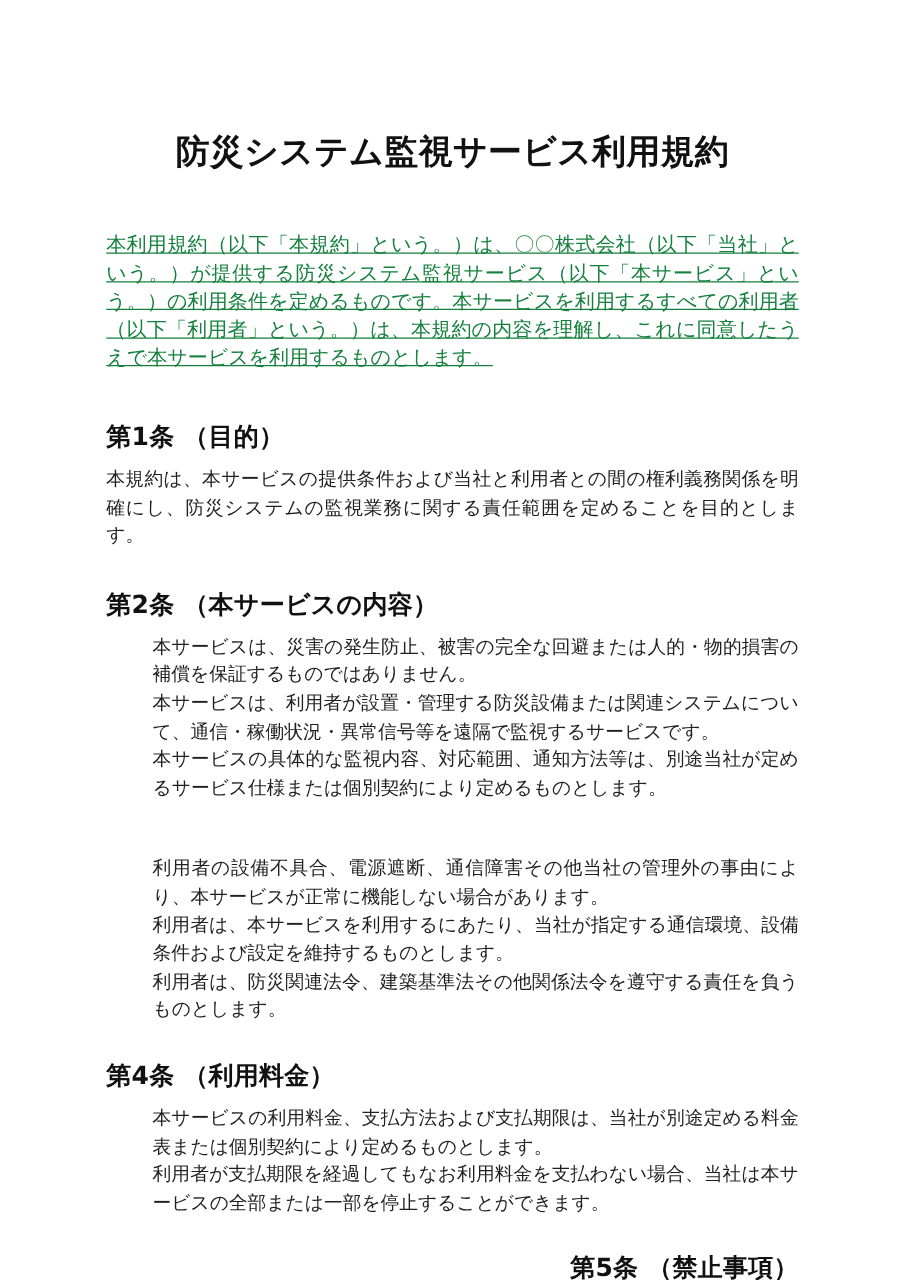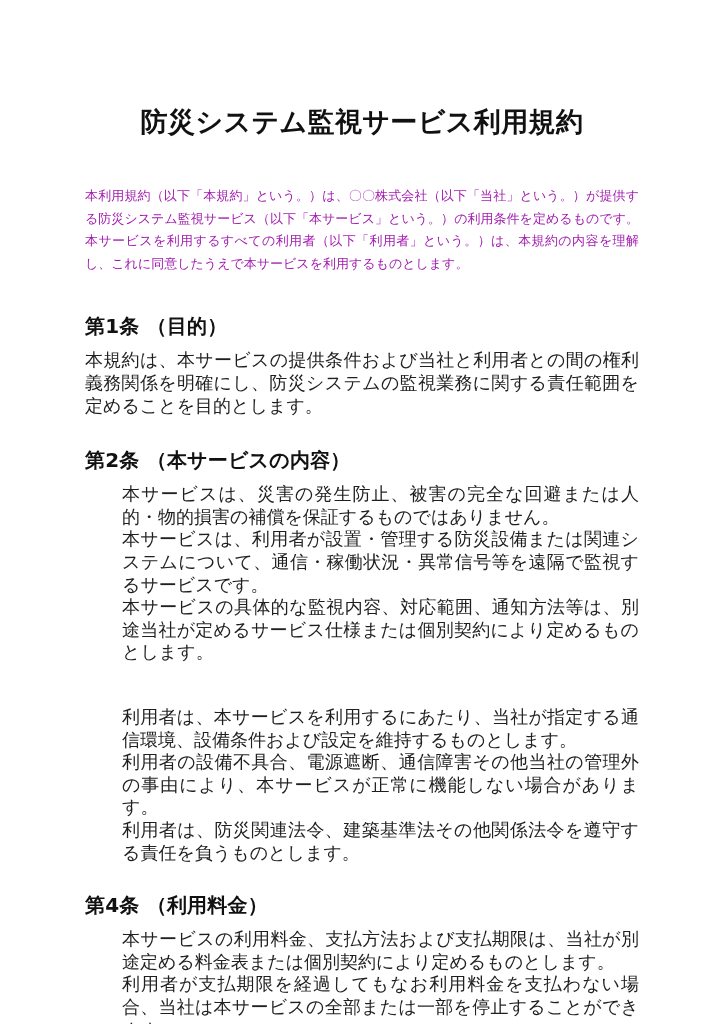"本利用規約（以下「本規約」という。）は、〇〇株式会社（以下「当社」という。）が提" .intro { color: #a21caf -> #15803d; font-size: 13px -> 16px; text-decoration: none -> underline }
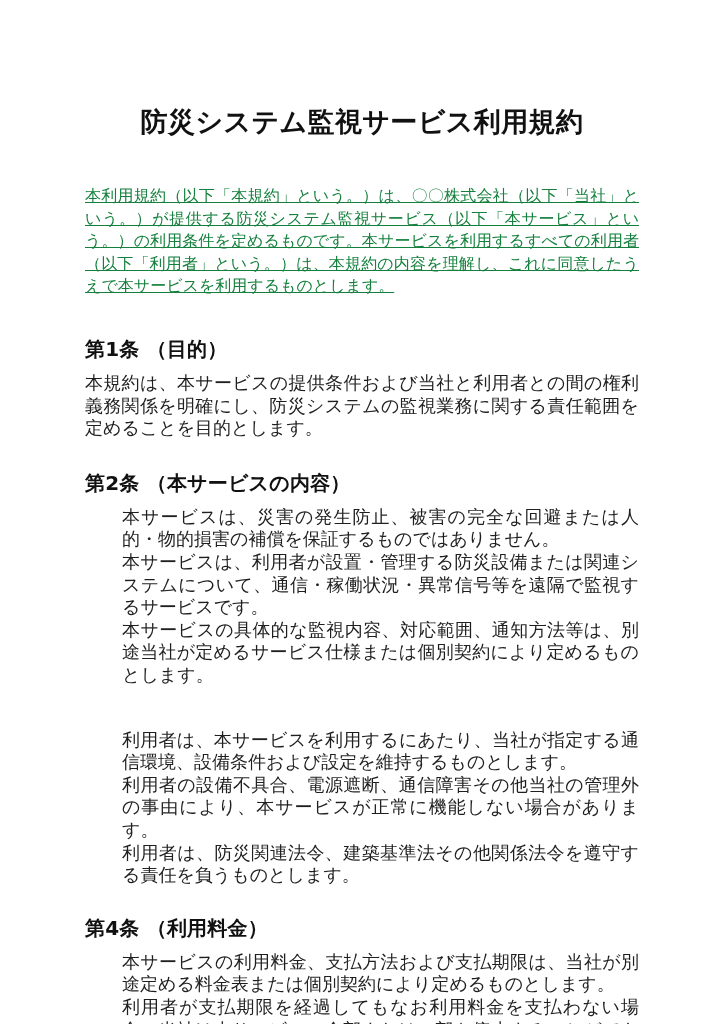"本規約は、本サービスの提供条件および当社と利用者との間の権利義務関係を明確にし、" .article-body { font-size: 18px -> 15px }
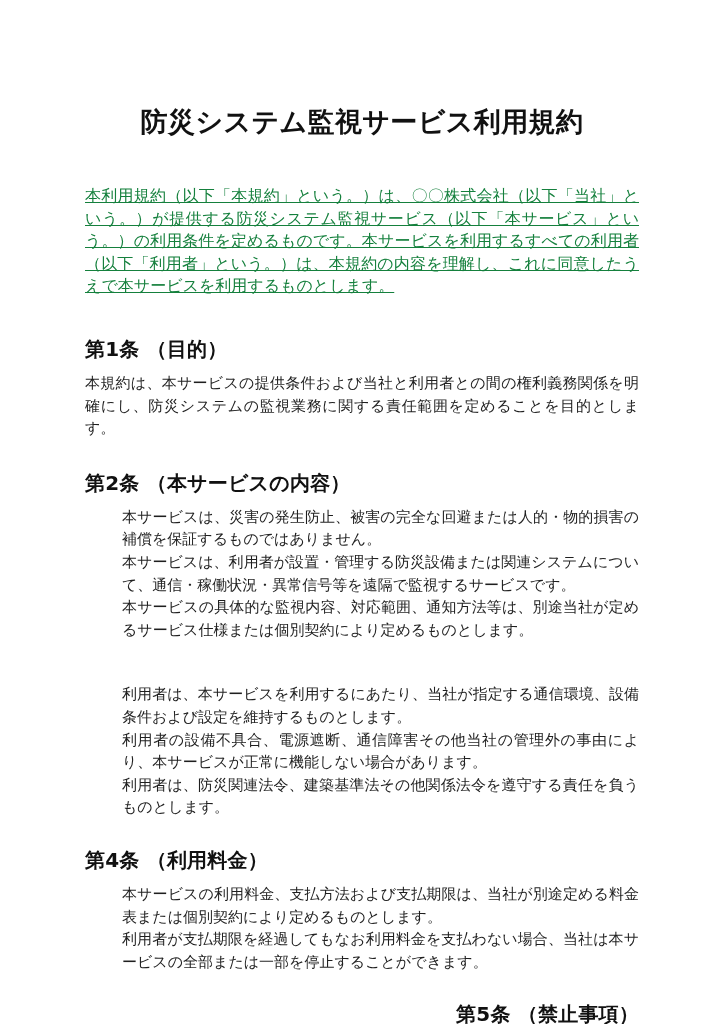"利用者は、本サービスを利用するにあたり、当社が指定する通信環境、設備条件および設" p { order: before "利用者の設備不具合、電源遮断、通信障害その他当社の管理外の事由により、本サービス" -> after "利用者の設備不具合、電源遮断、通信障害その他当社の管理外の事由により、本サービス" }
